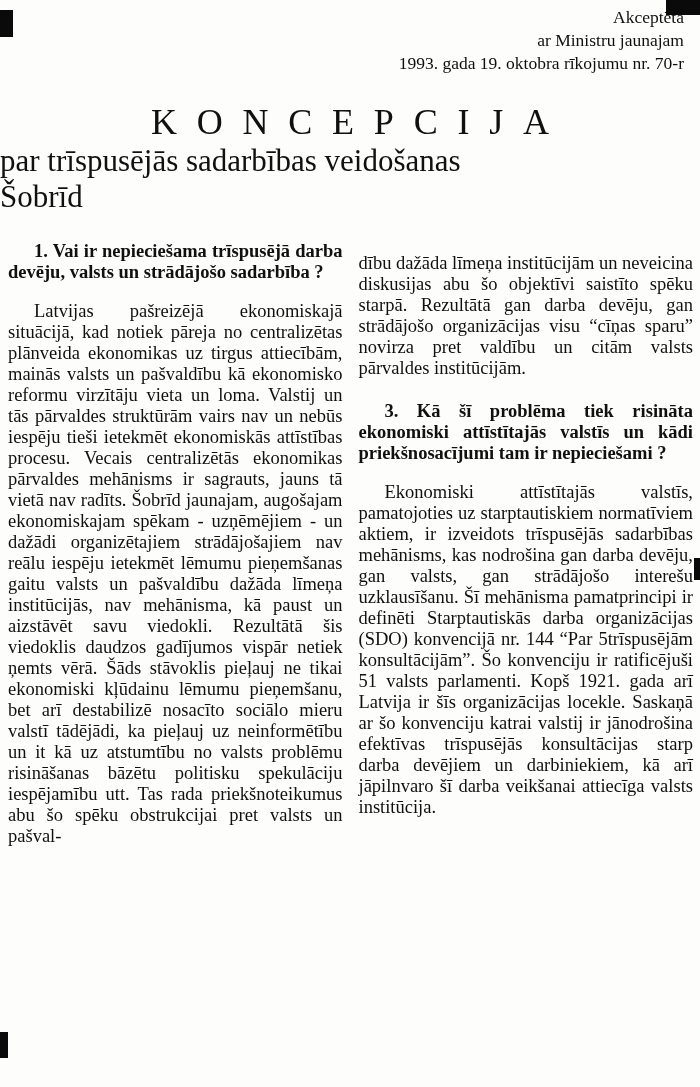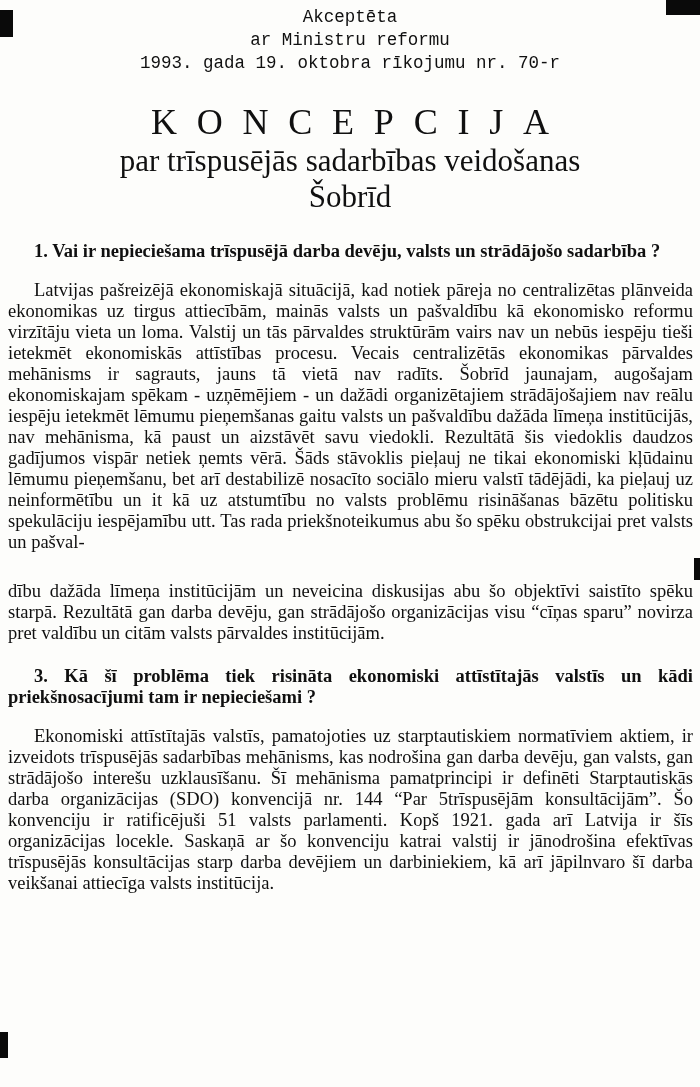"Akceptēta" .accept-block { font-family: Liberation Mono, monospace -> none; padding: 6px 0 0 0 -> 6px 16px 0 0; text-align: center -> right }
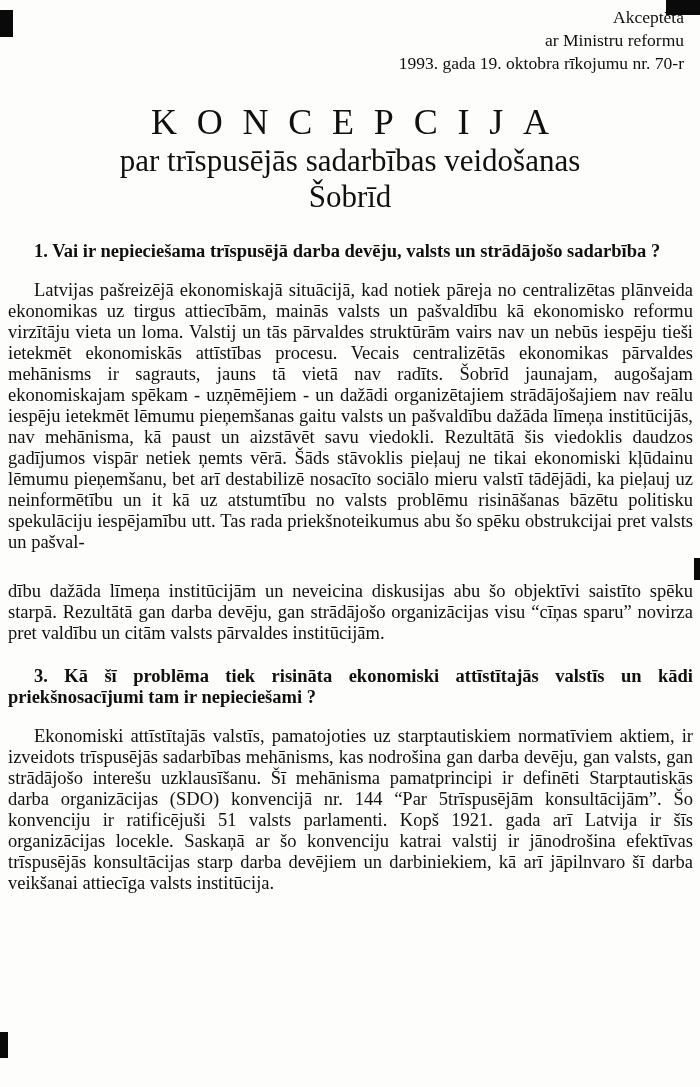"ar Ministru reformu" div { text: reformu -> jaunajam }
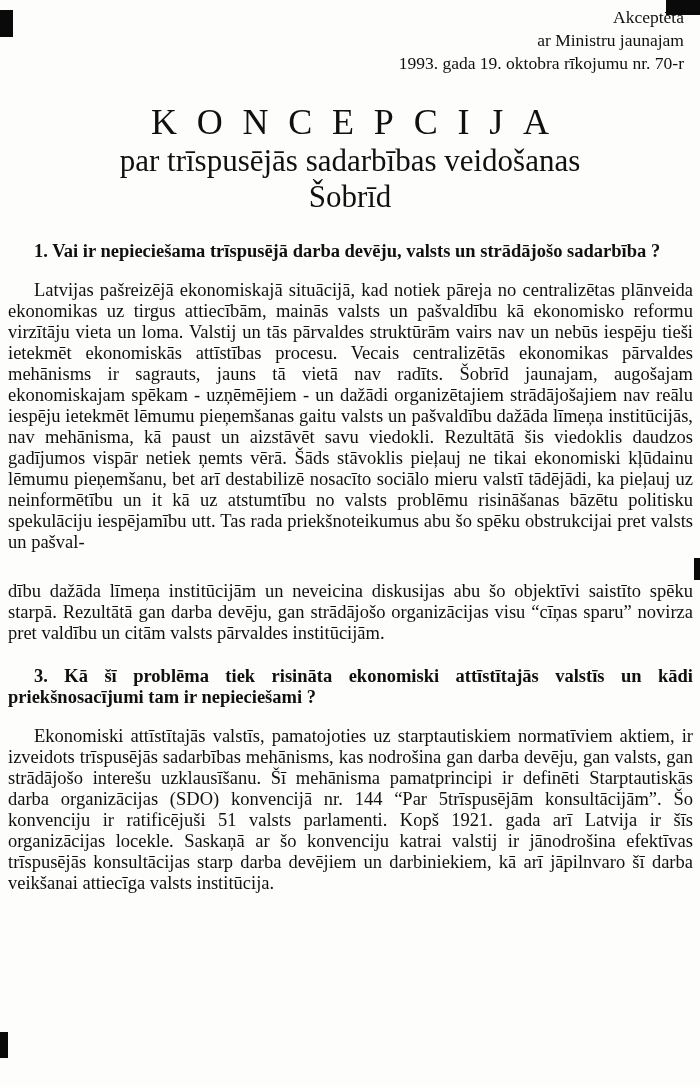"par trīspusējās sadarbības veidošanas" .title-sub { text-align: center -> none }
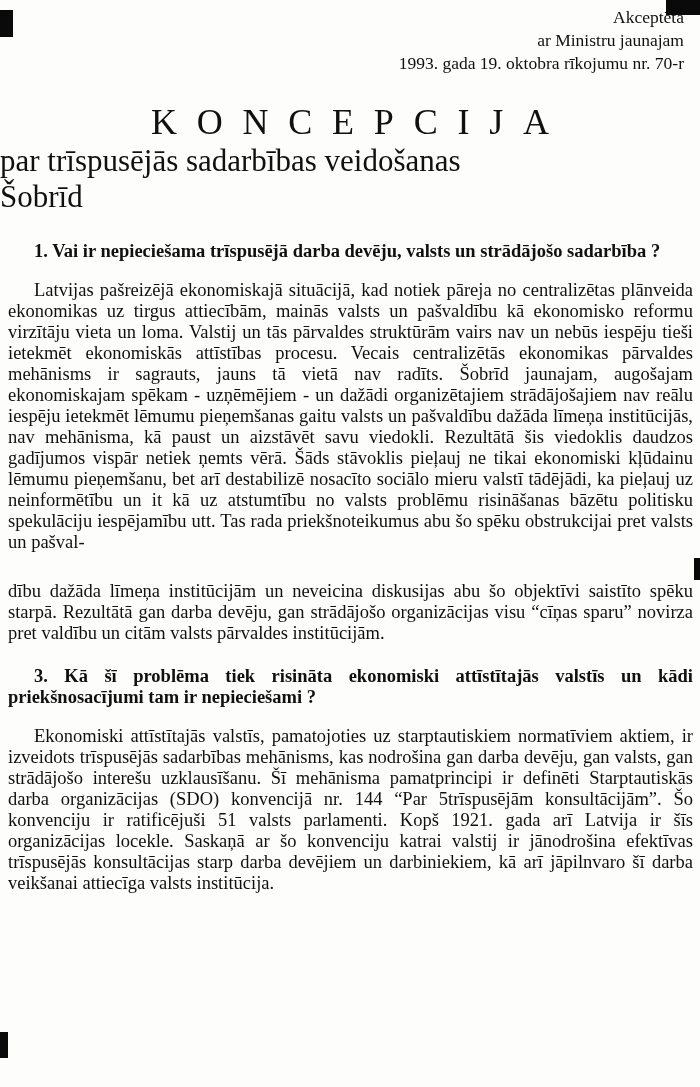"1. Vai ir nepieciešama trīspusējā" .columns { flex-direction: column -> none }
